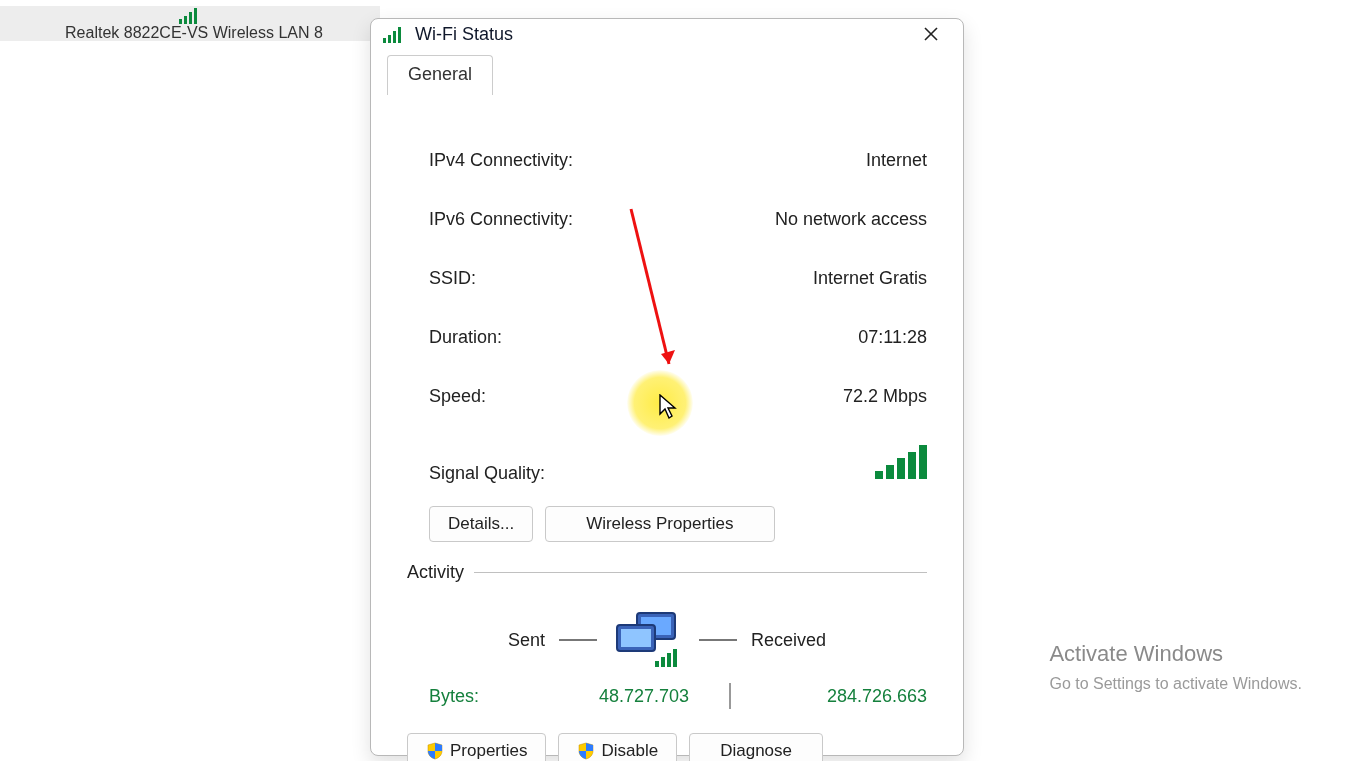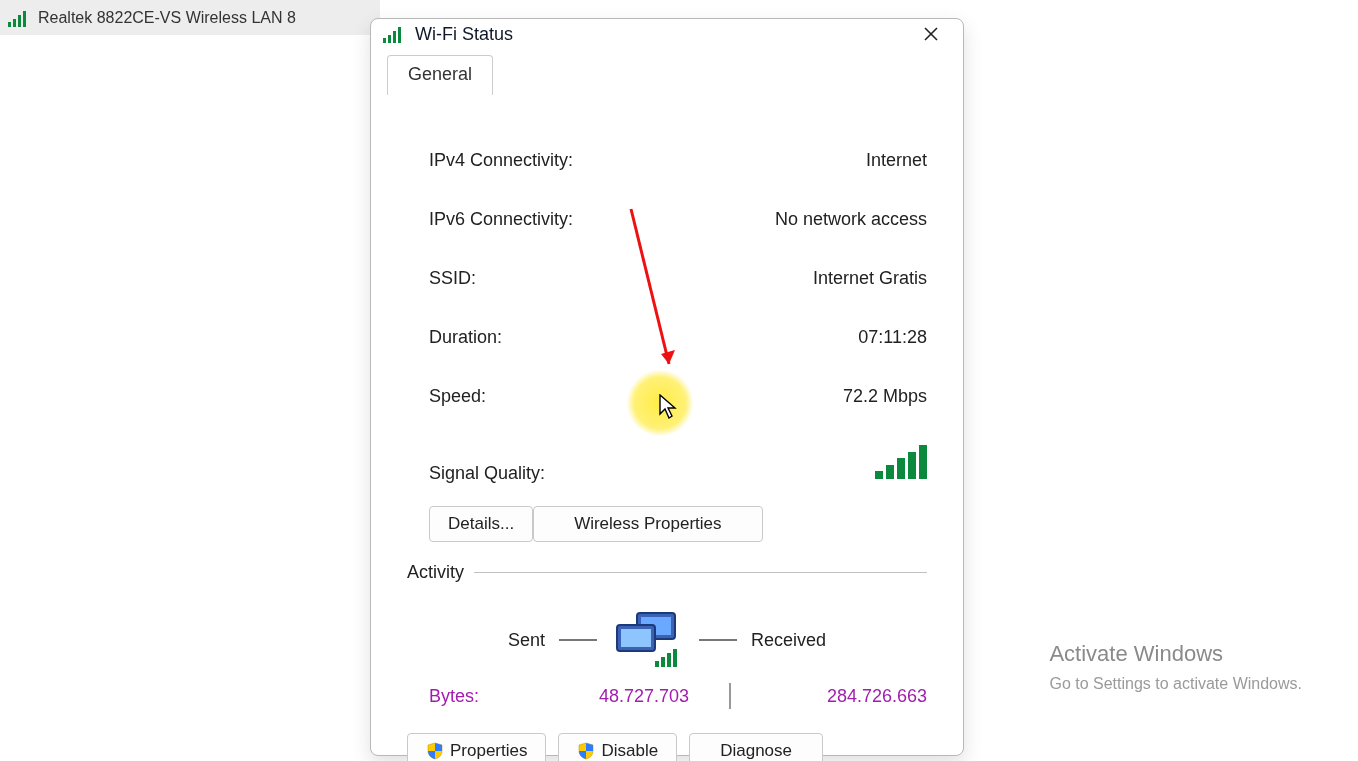"Realtek 8822CE-VS Wireless LAN 8" .bg-item { flex-direction: none -> column; top: 0 -> 6px }
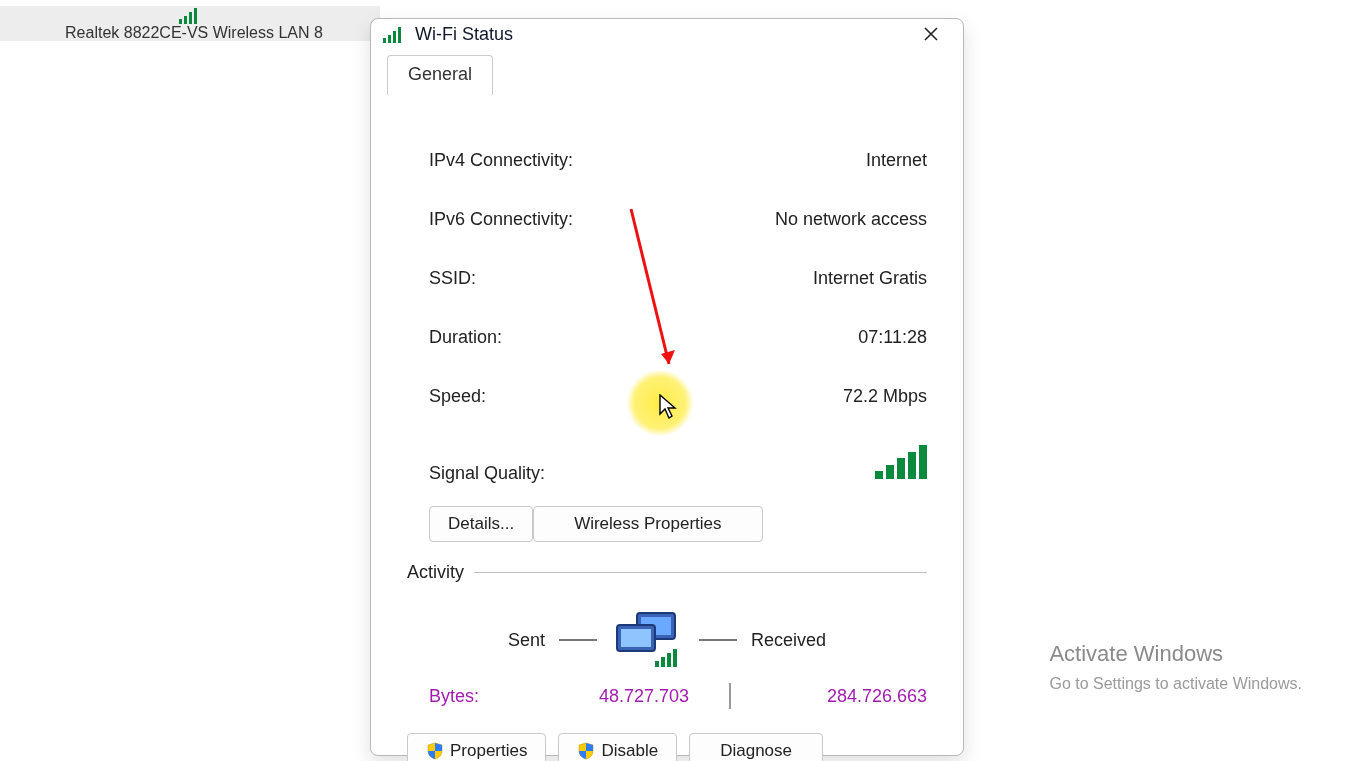"Details..." .btn-row { gap: none -> 12px }
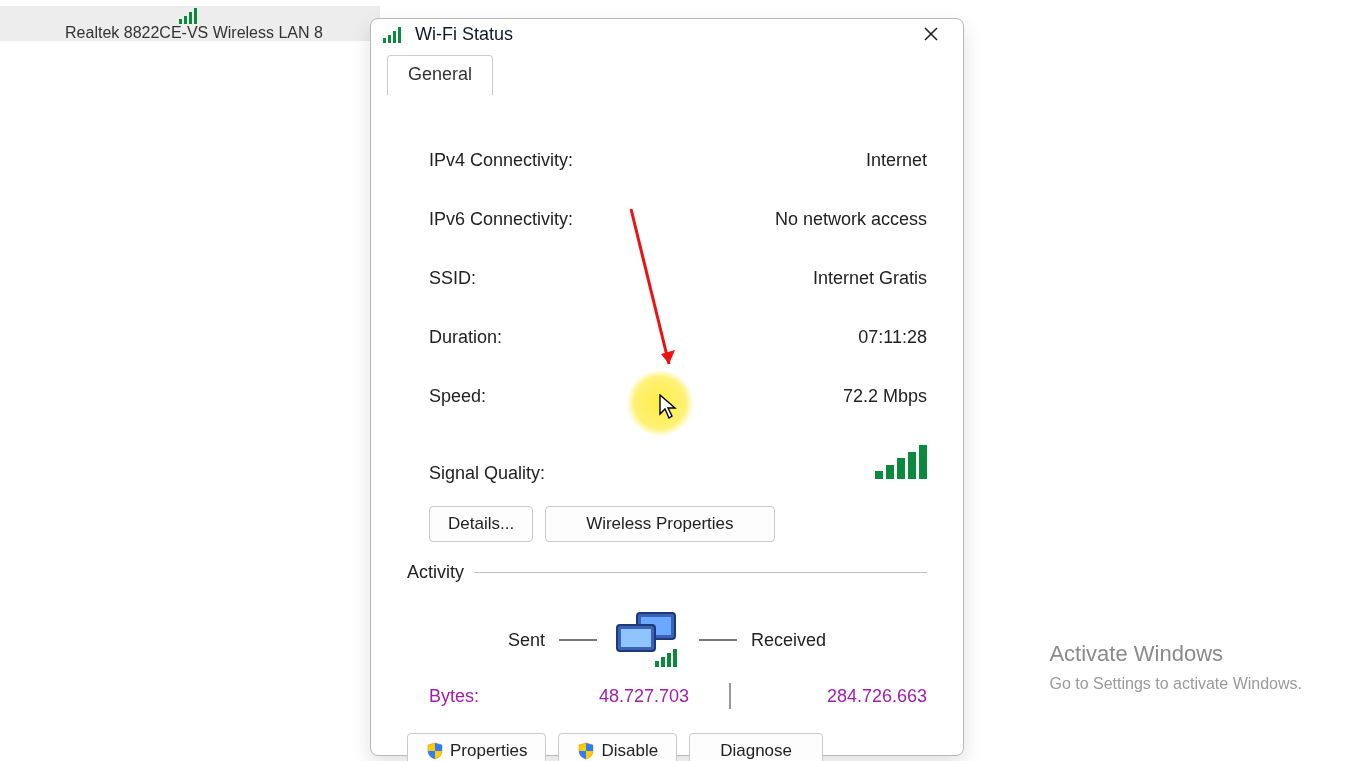"Bytes:" .bytes-row { color: #a21caf -> #15803d }
